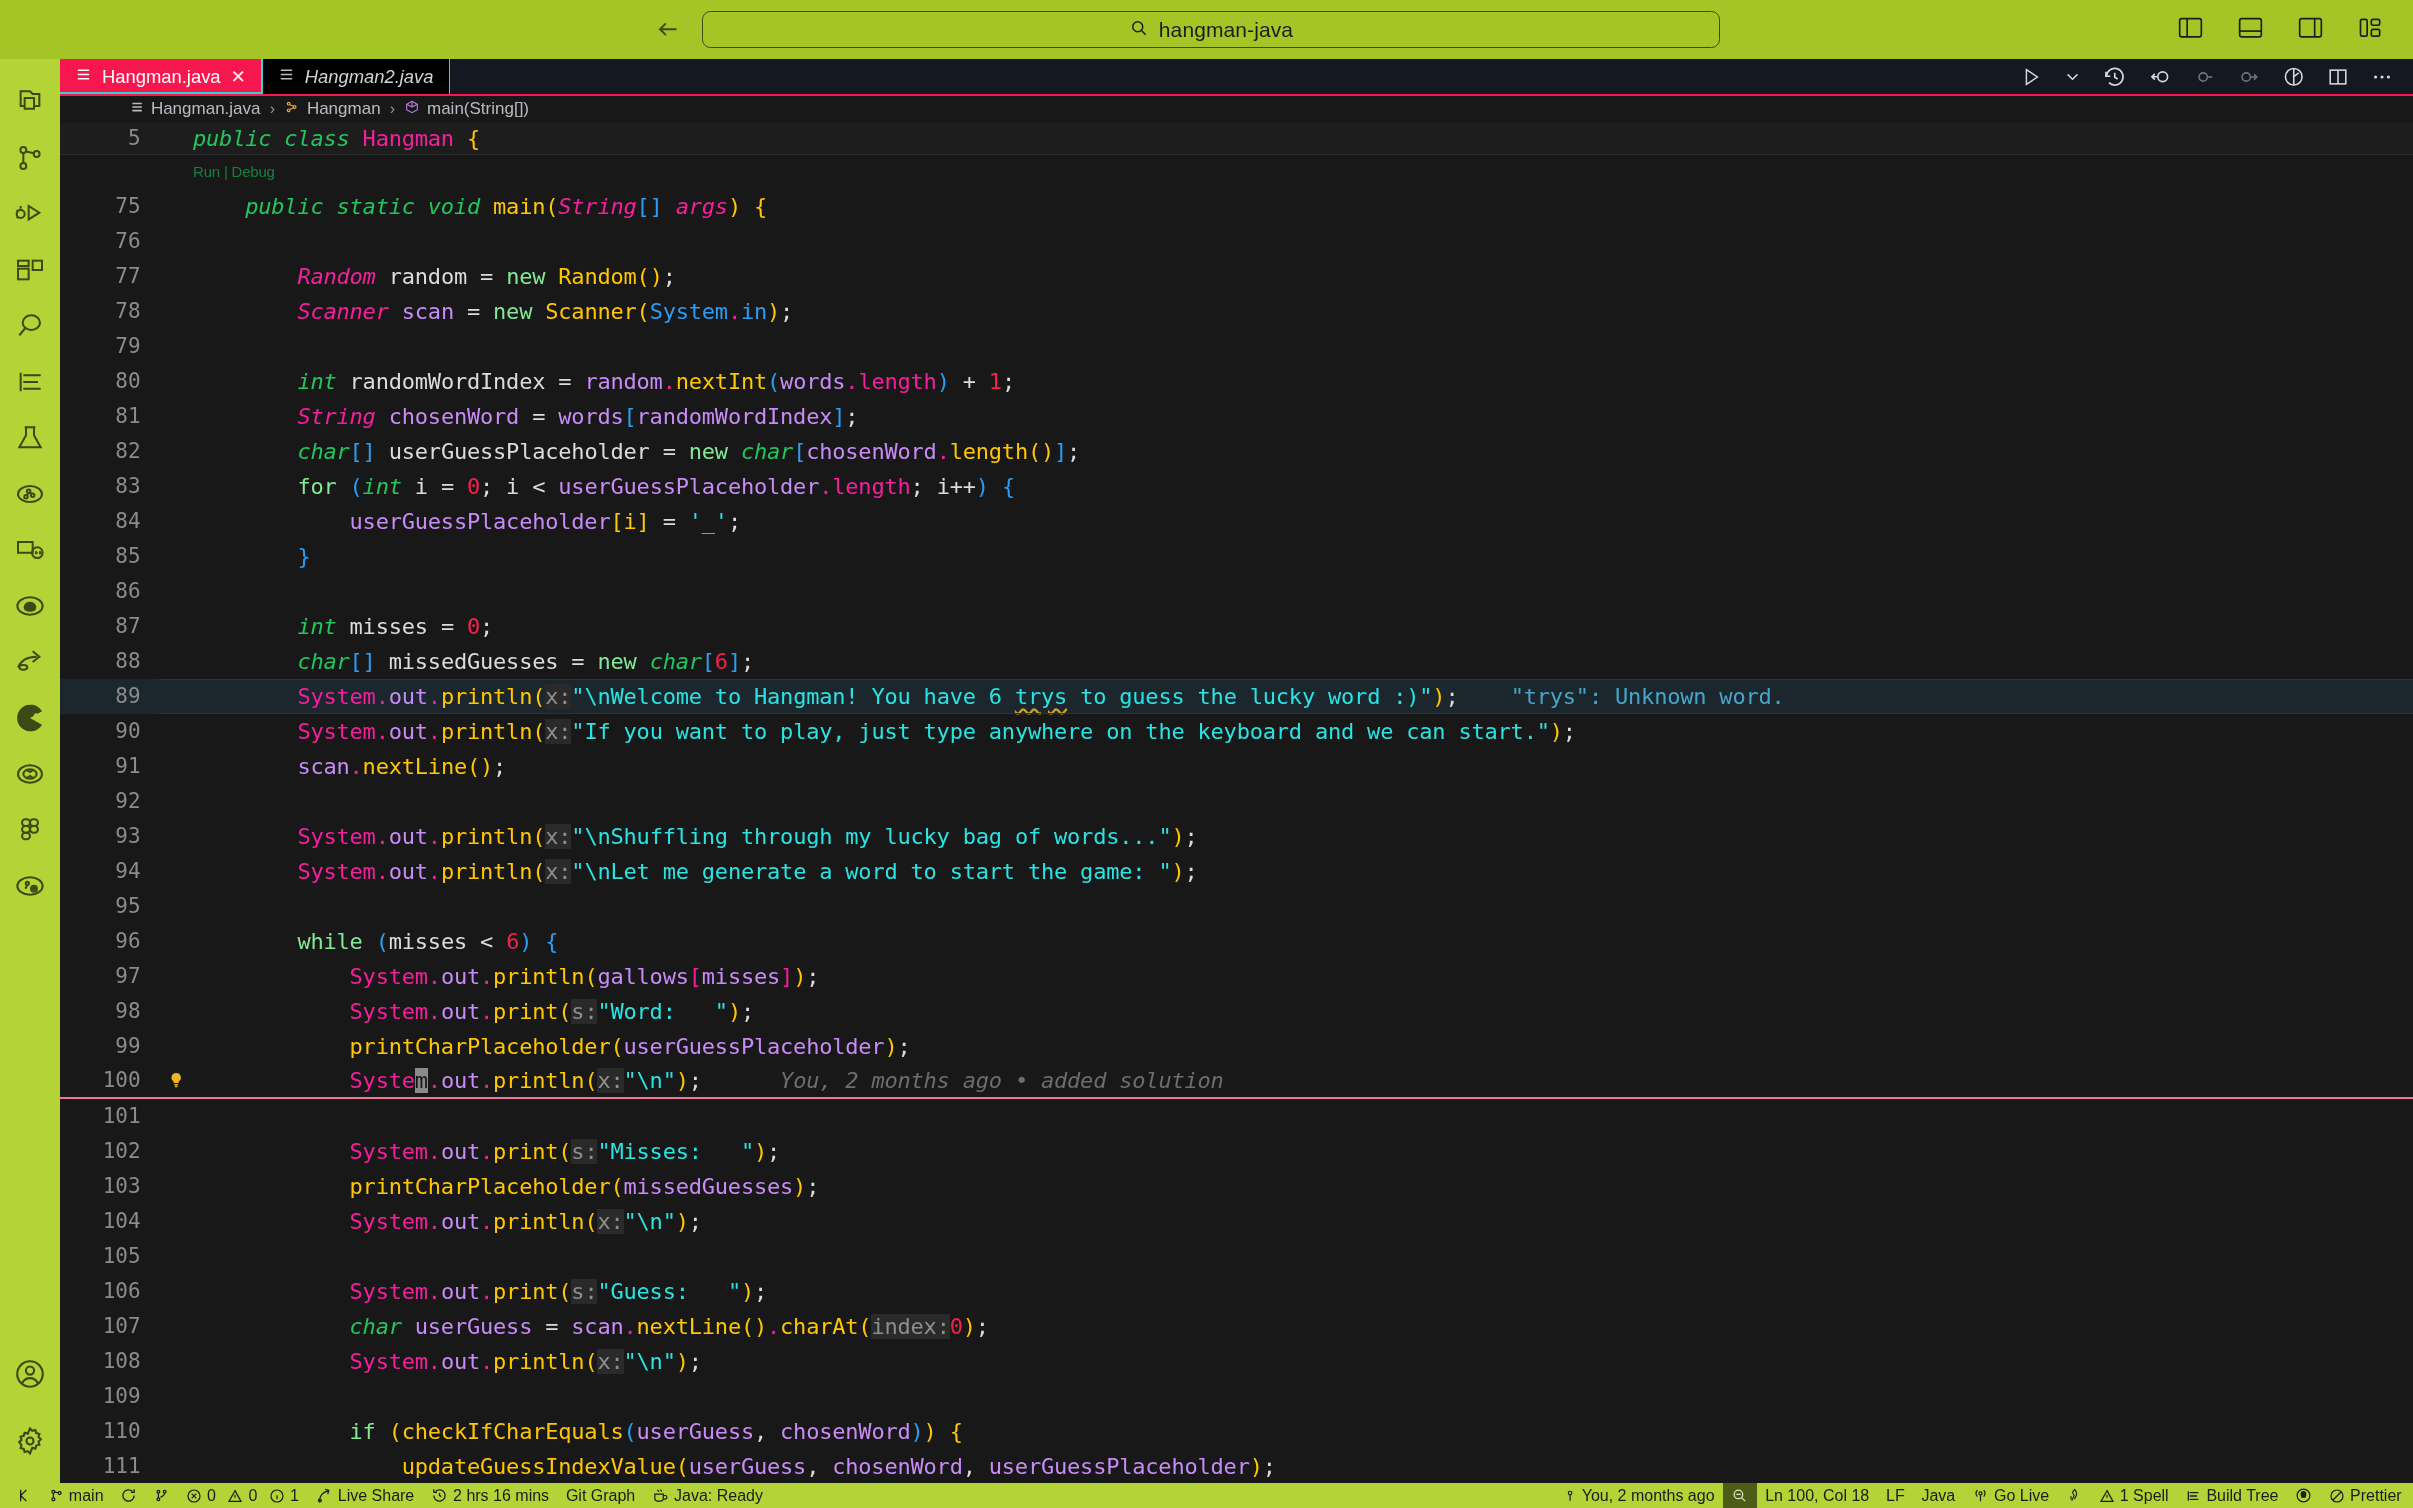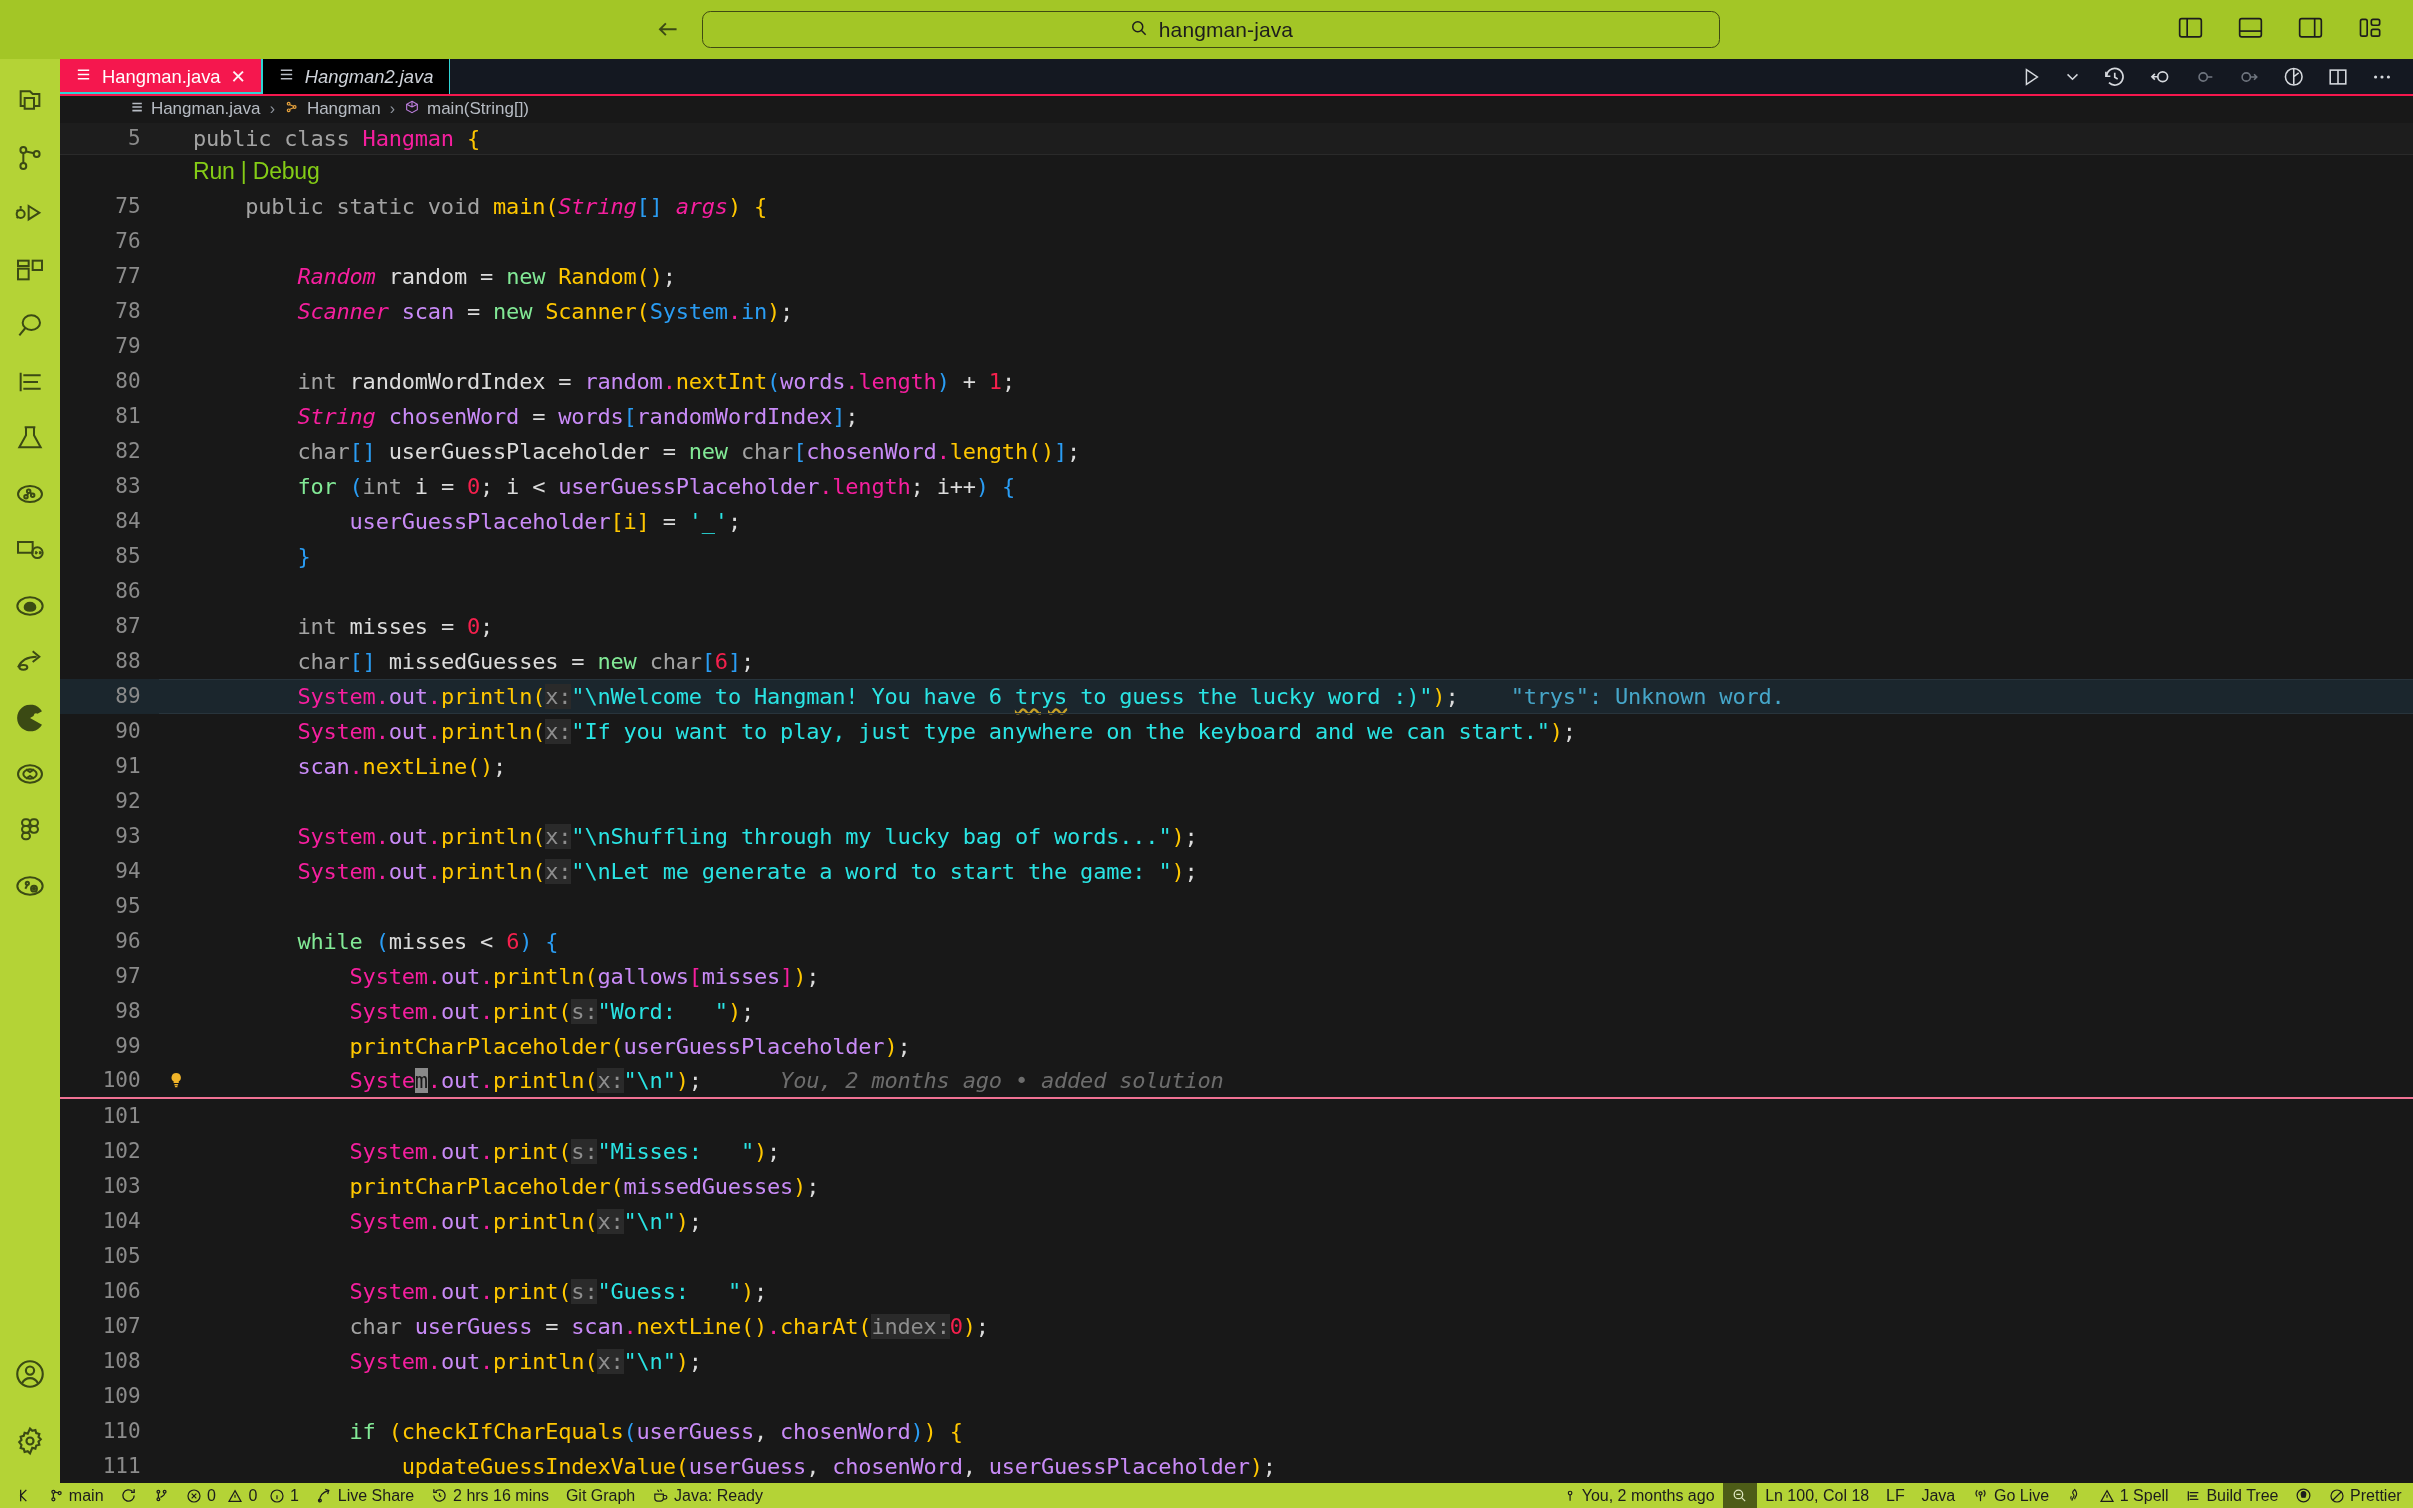"public class" .t-kw { color: #a3a3a3 -> #22c55e; font-style: none -> italic }
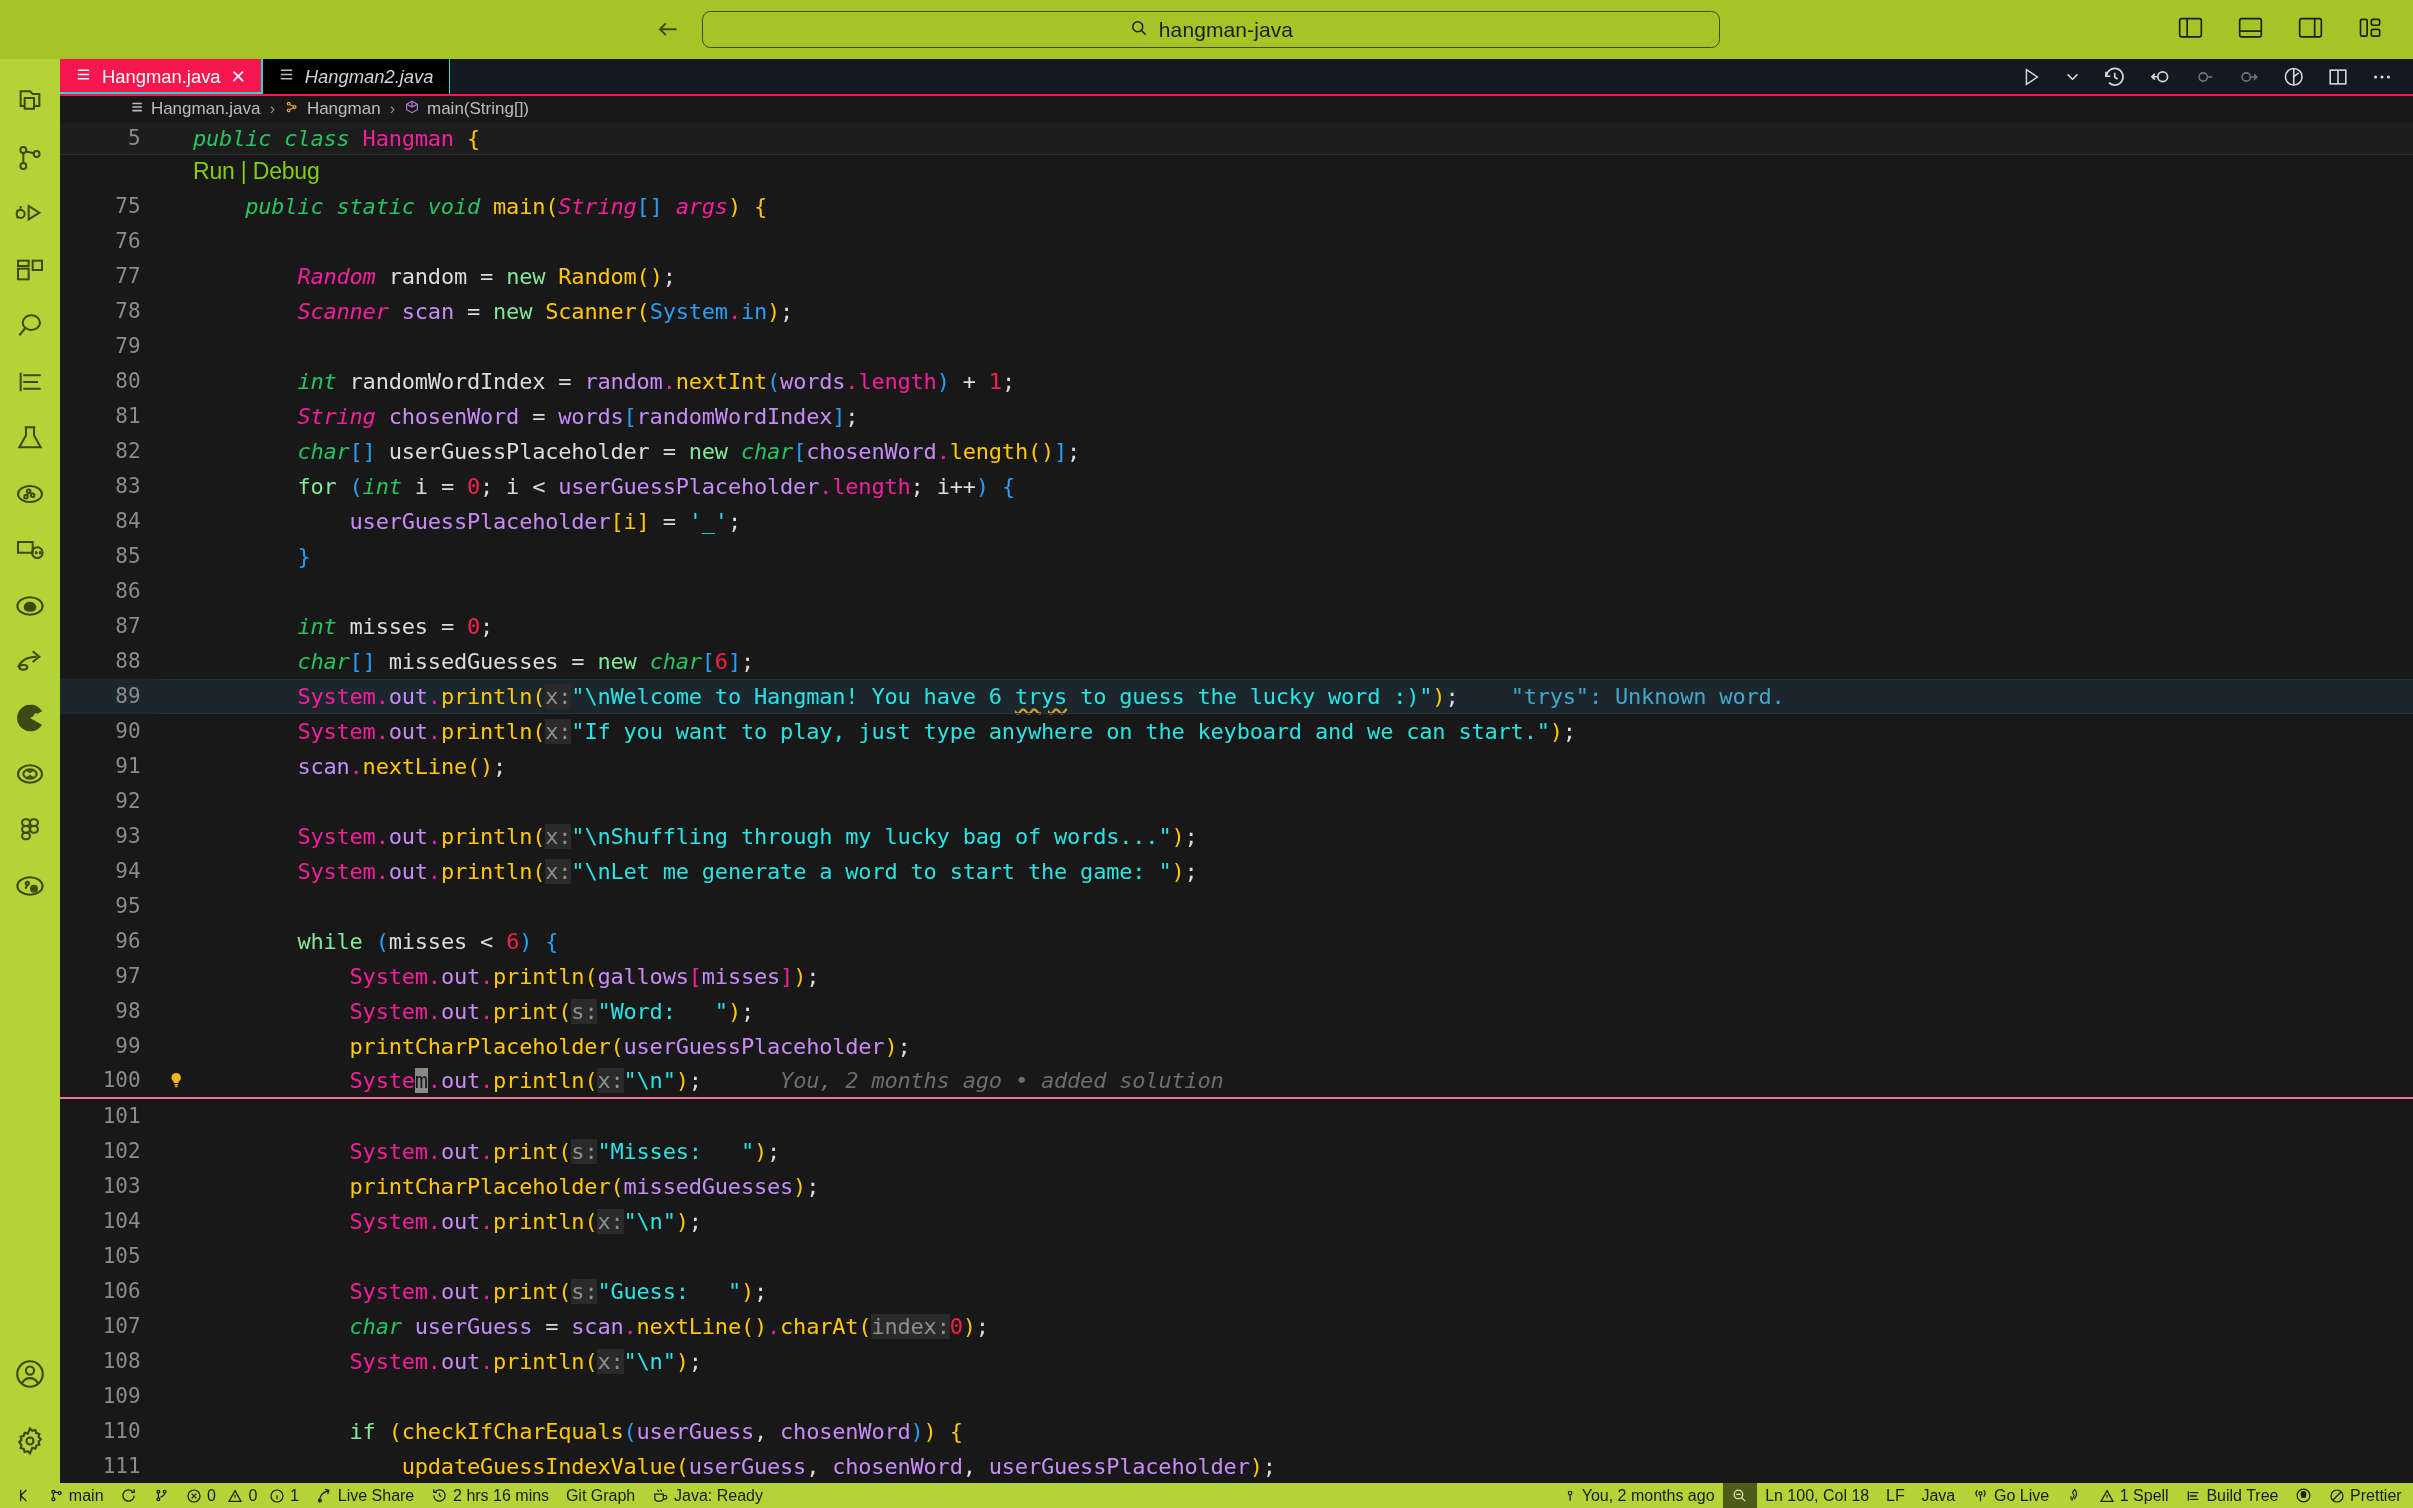"Run | Debug" .t-runlink { color: #84cc16 -> #15803d; font-size: 23px -> 15px }
